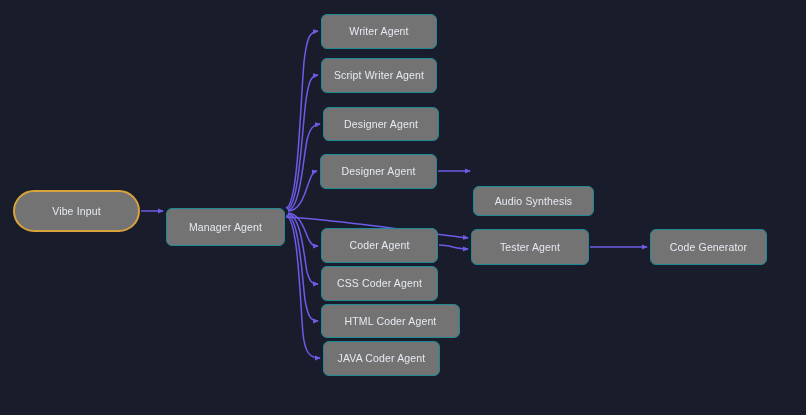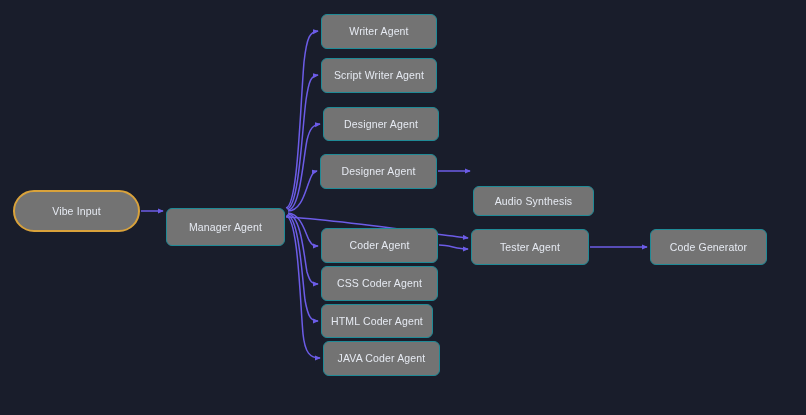"HTML Coder Agent" div.node { width: 112px -> 139px }
